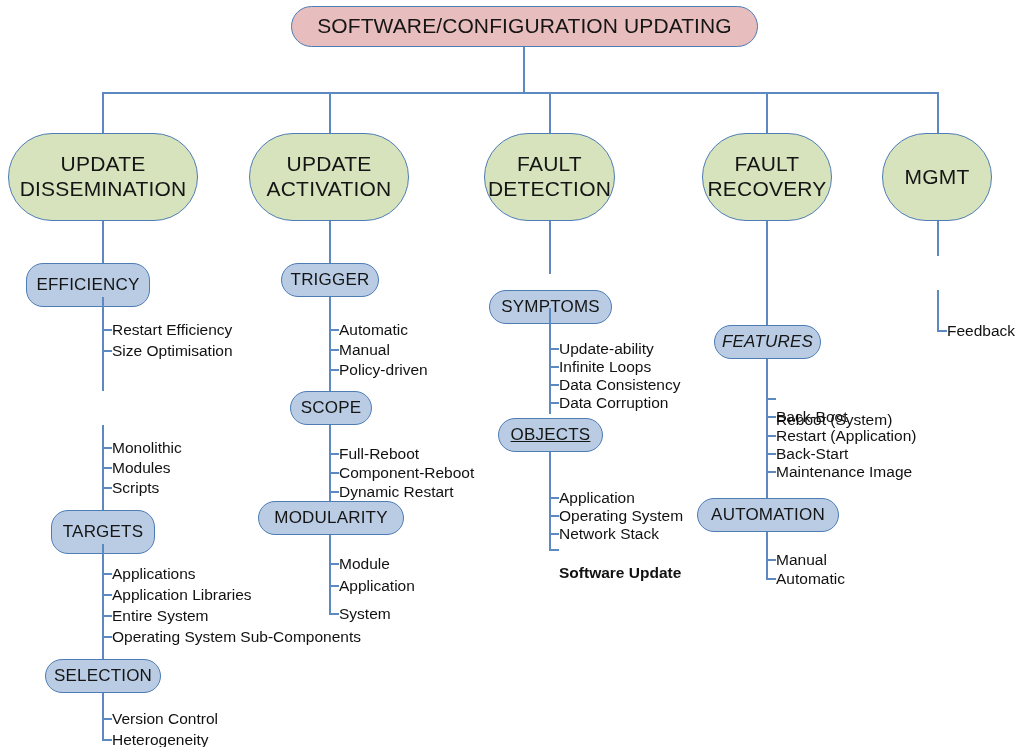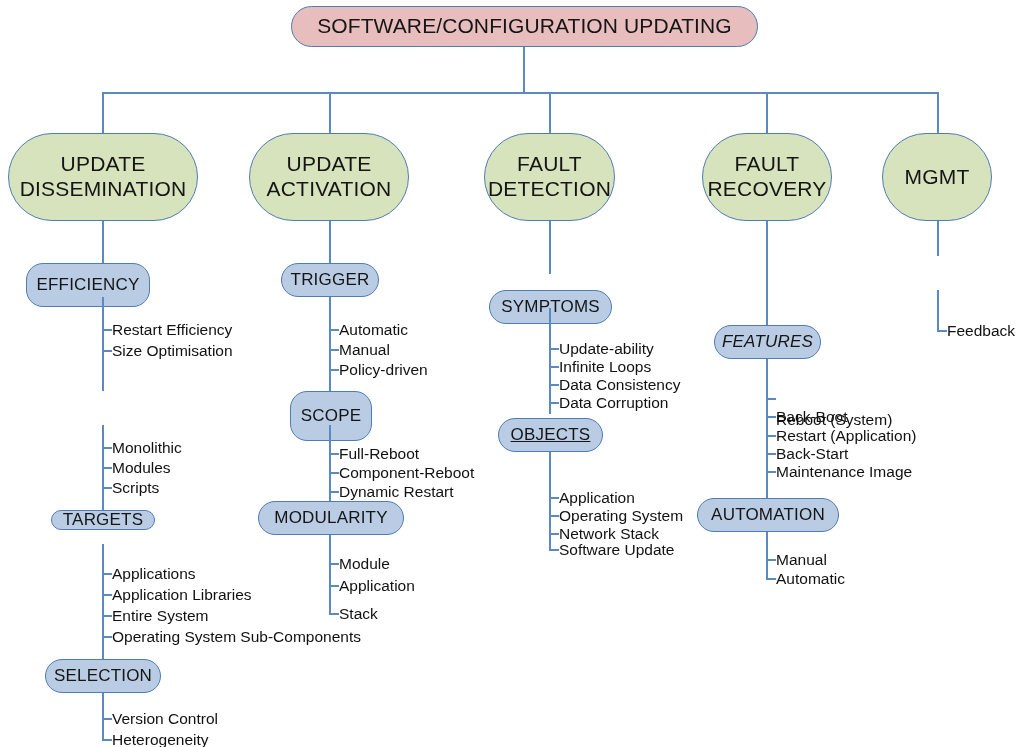"SCOPE" div.node { height: 50px -> 34px }
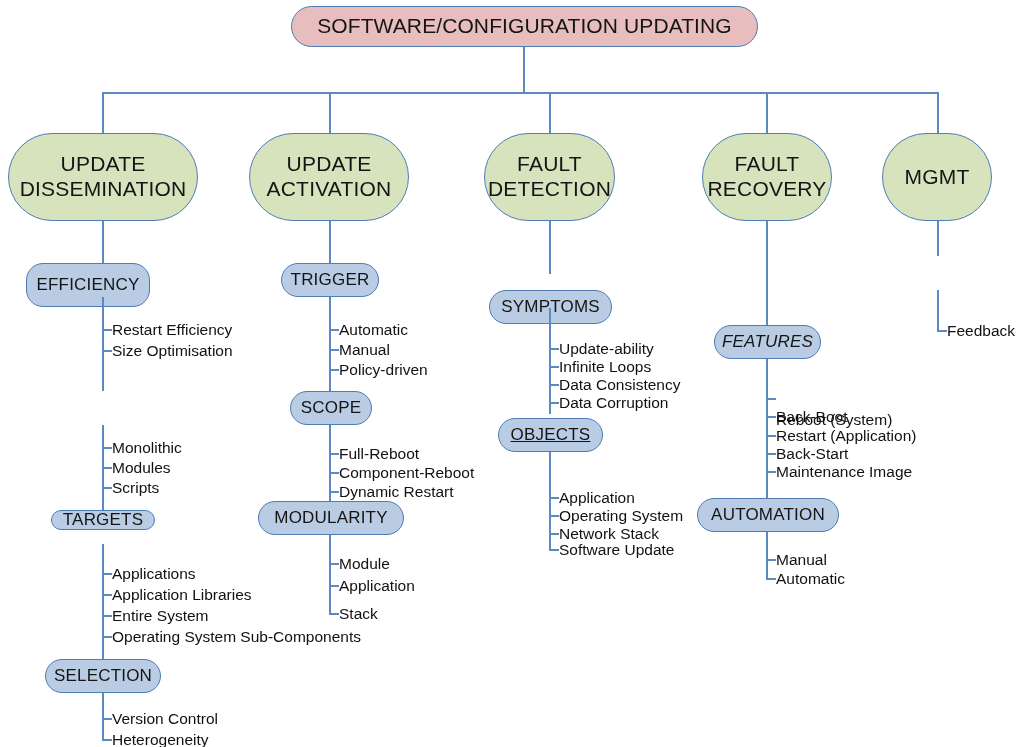"TARGETS" div.node { height: 20px -> 44px }
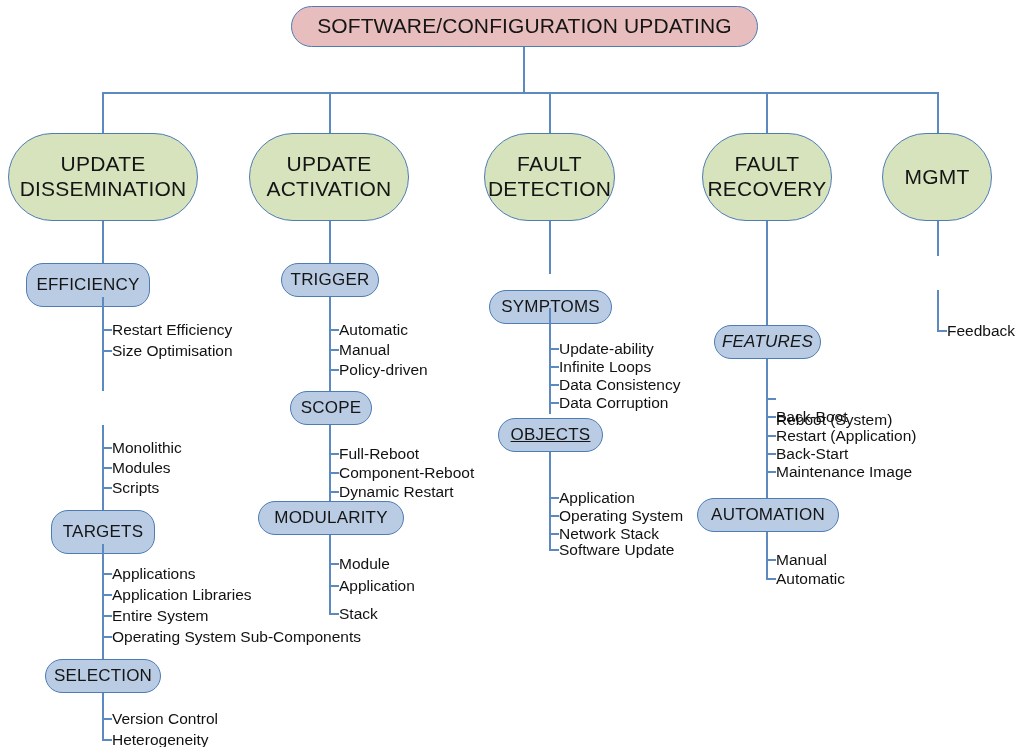"Software Update" div.leaf { font-weight: none -> bold; top: 542px -> 565px }
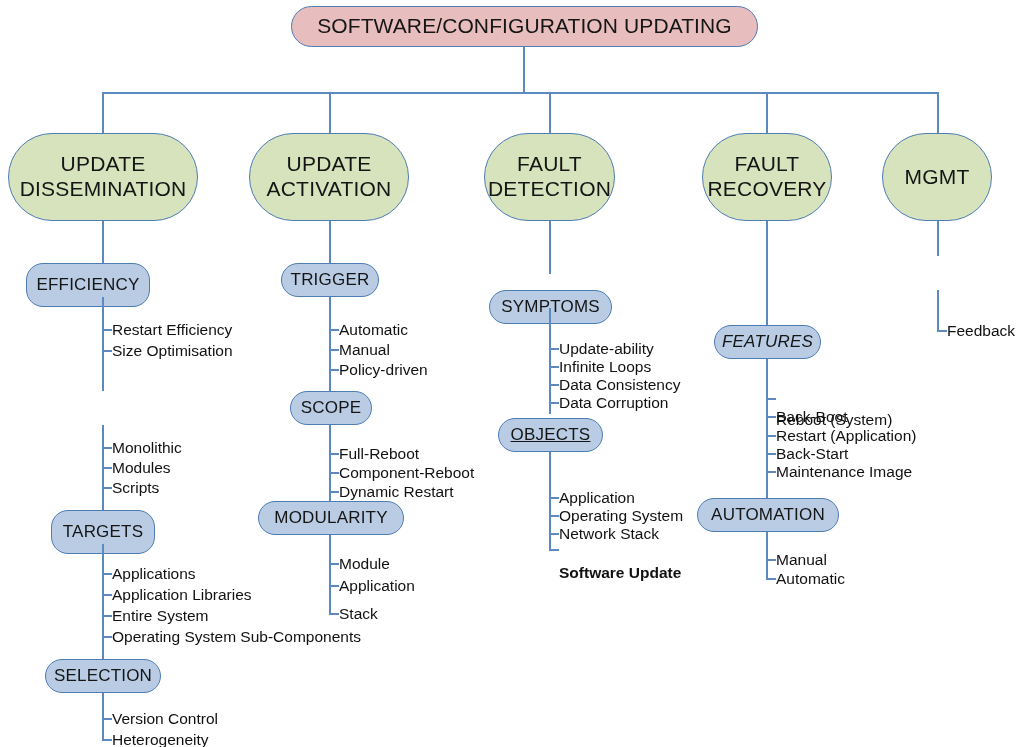"Stack" div.leaf { text: Stack -> System }
